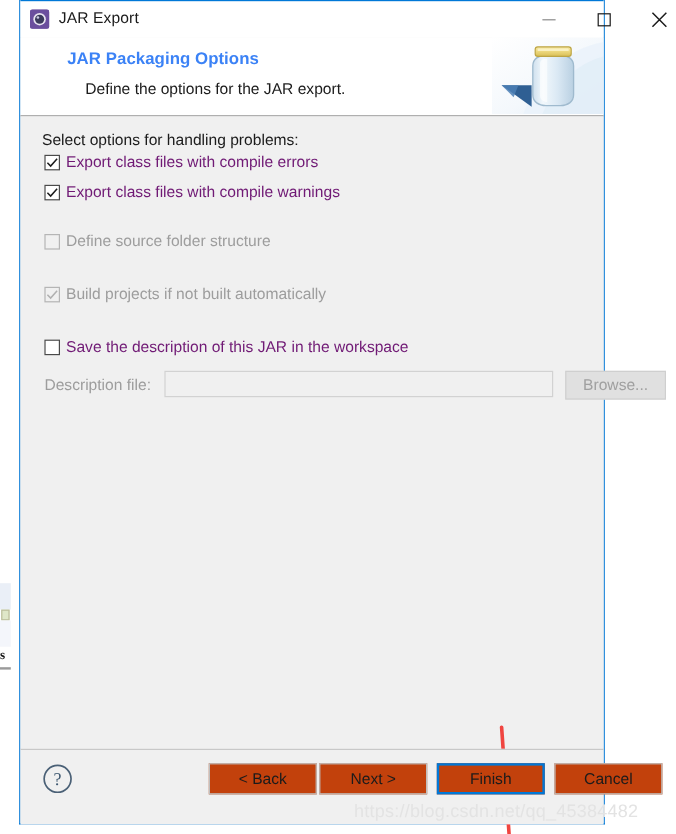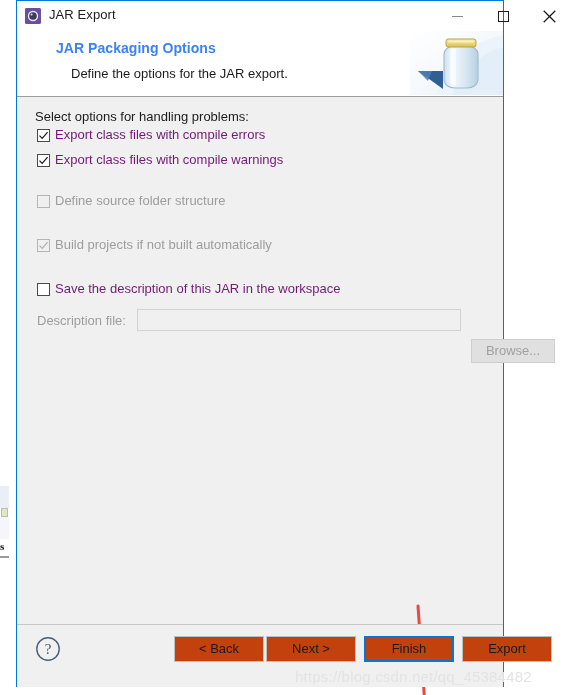"Browse..." #browse-btn { margin-top: 30px -> none }
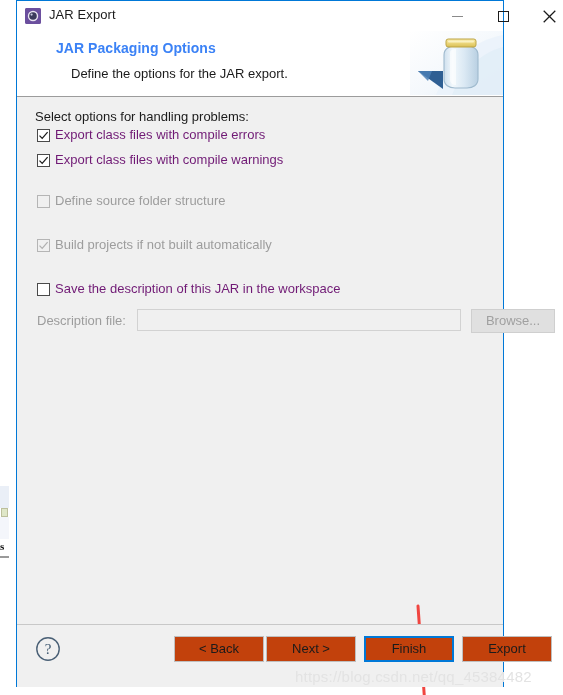"Export" button.dlg-btn { text: Export -> Cancel }
